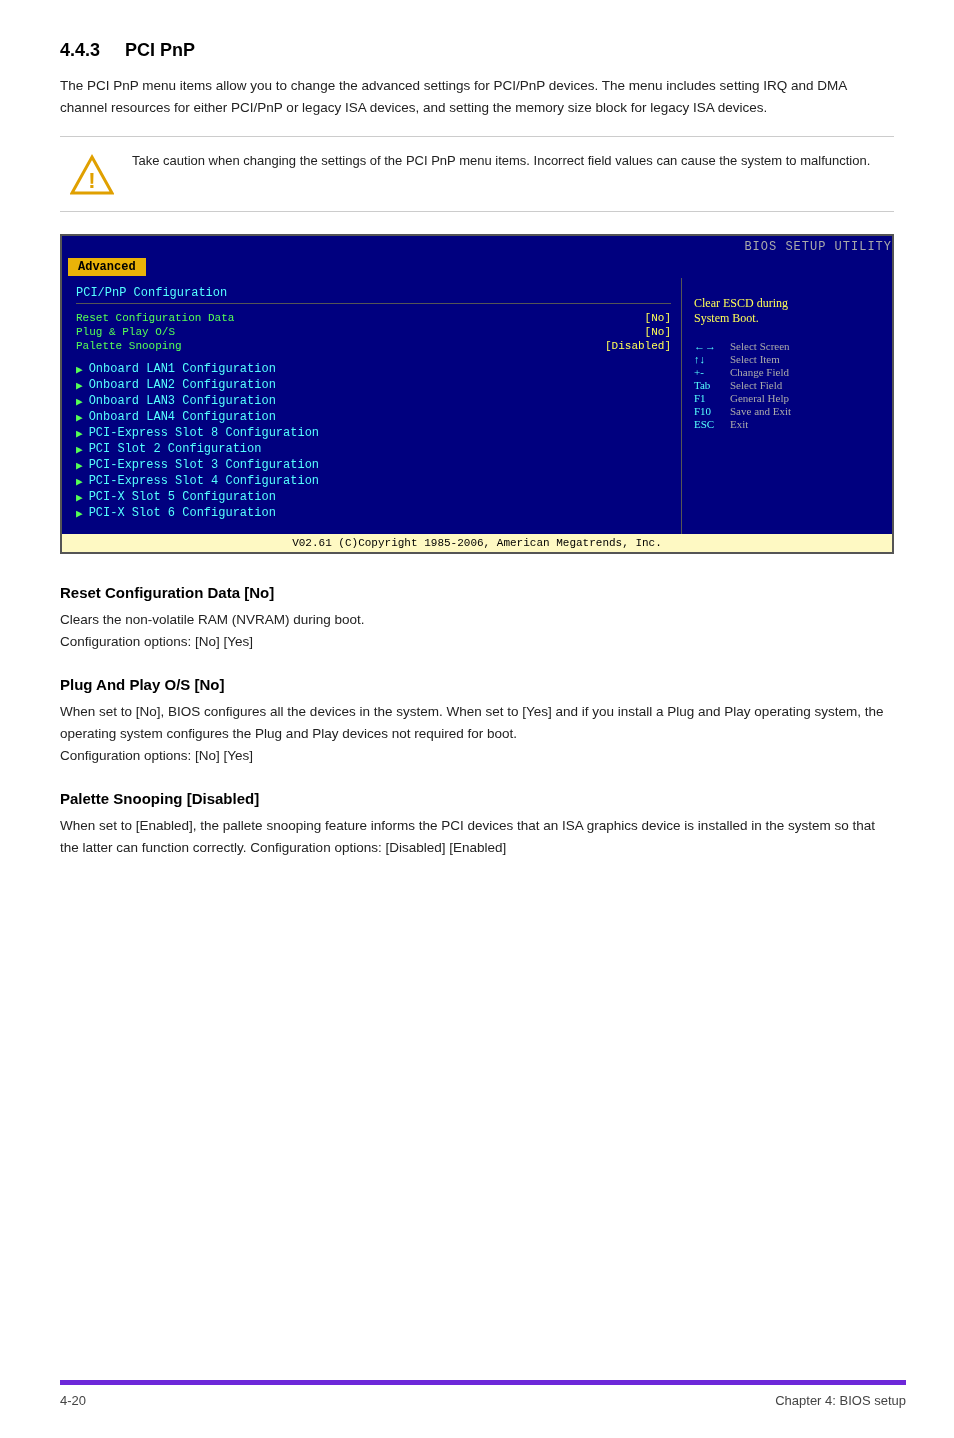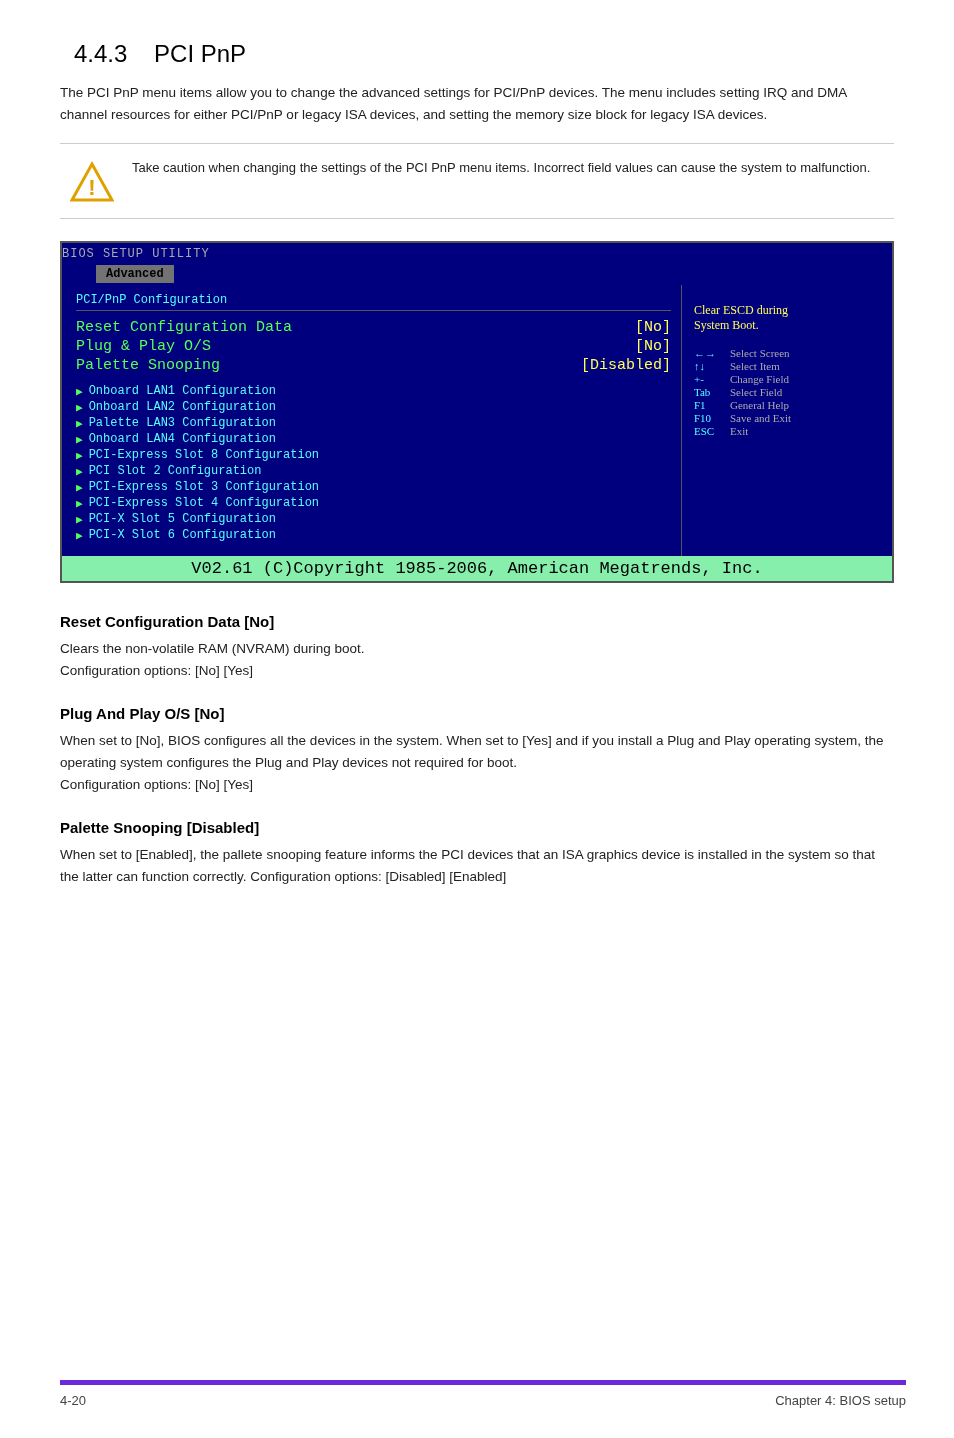"4.4.3 PCI PnP" .section-title { font-size: 24px -> 18px; font-weight: normal -> bold; margin-left: 14px -> none }
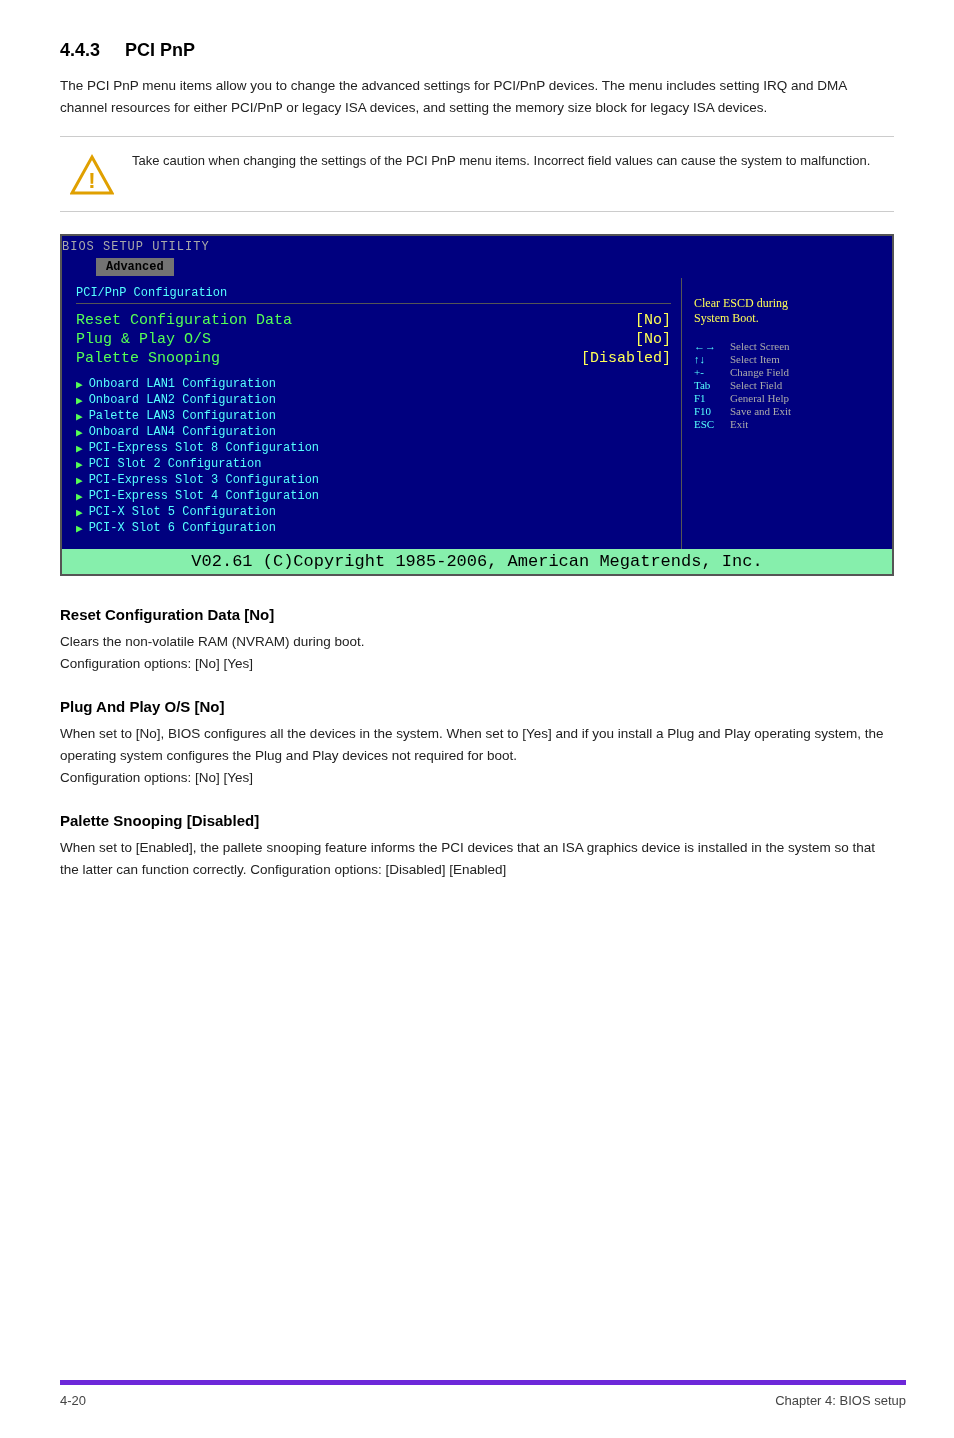"BIOS SETUP UTILITY" .bios-header { text-align: left -> right }
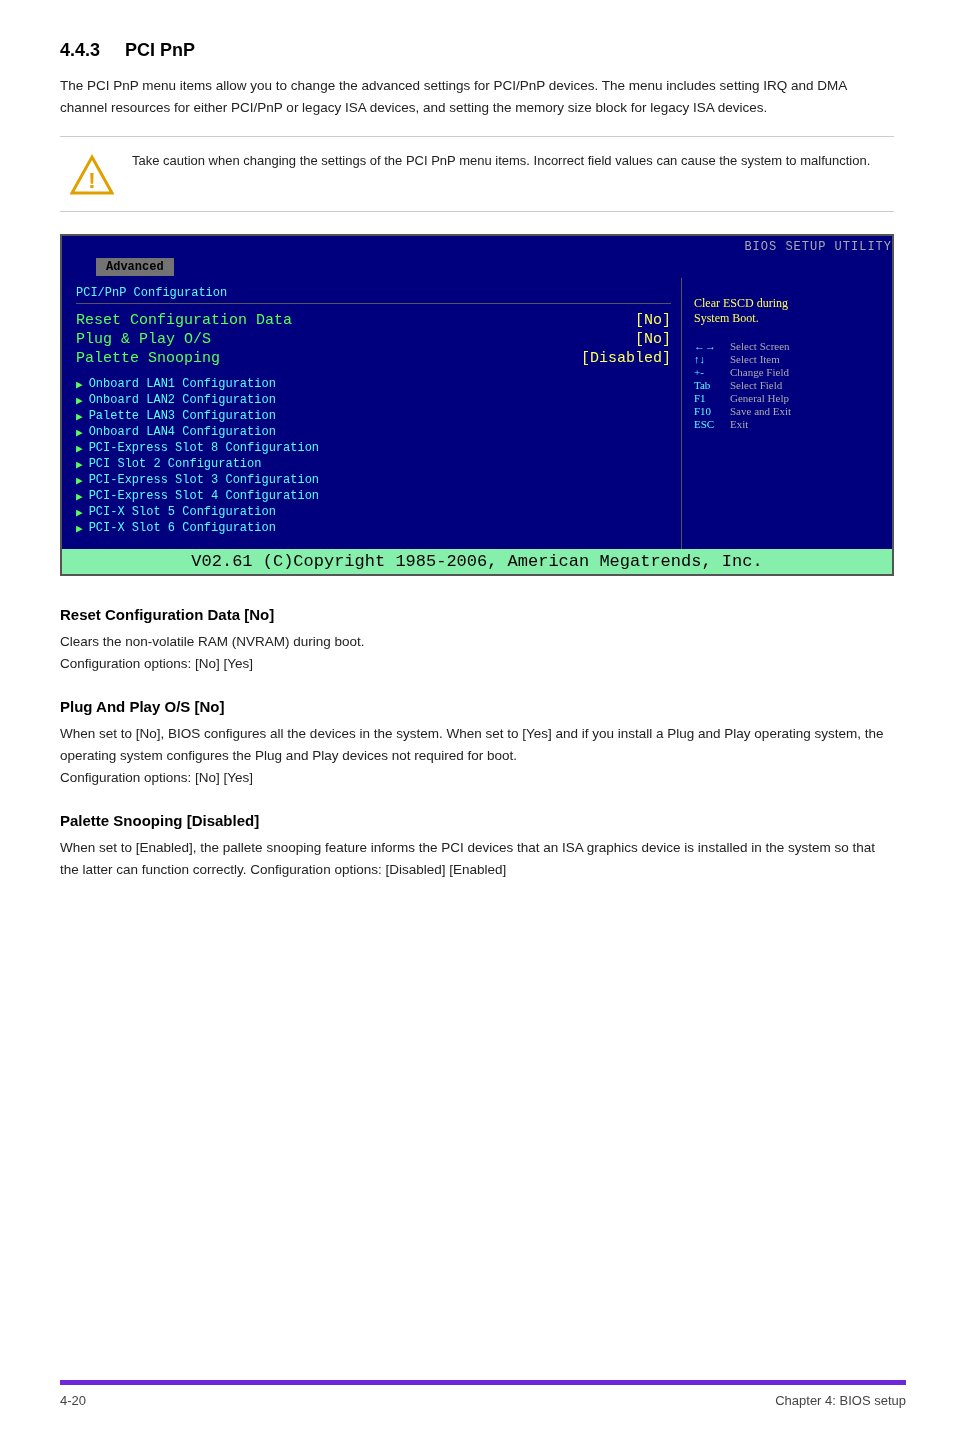"Advanced" .bios-menu-tab { background: #737373 -> #eab308; margin-left: 28px -> none }
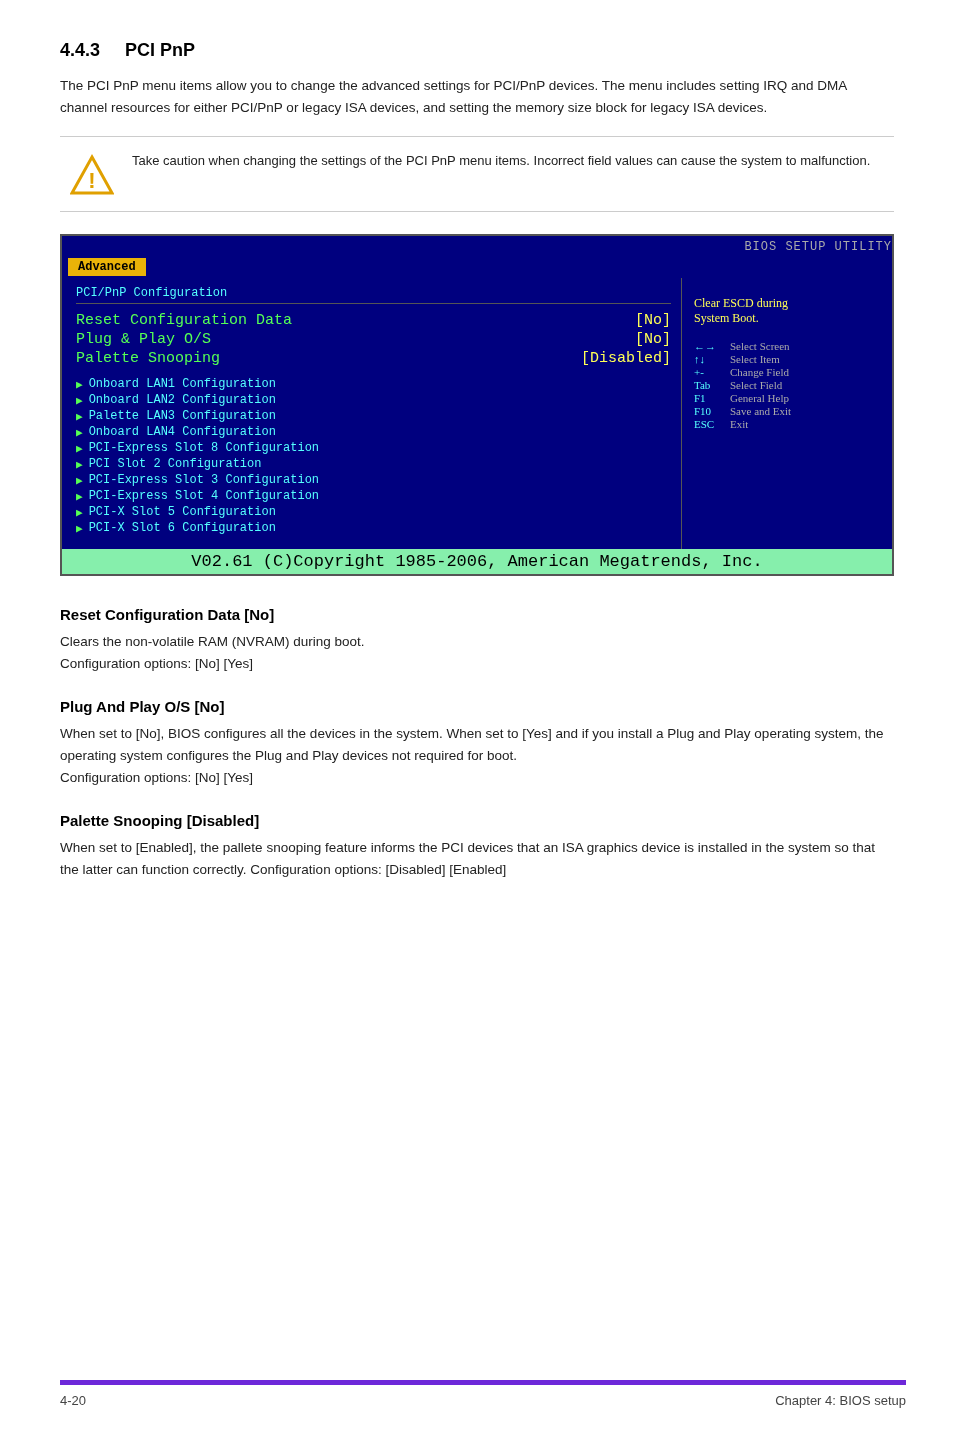"Reset Configuration Data" .bios-item-row { font-size: 15px -> 11px }
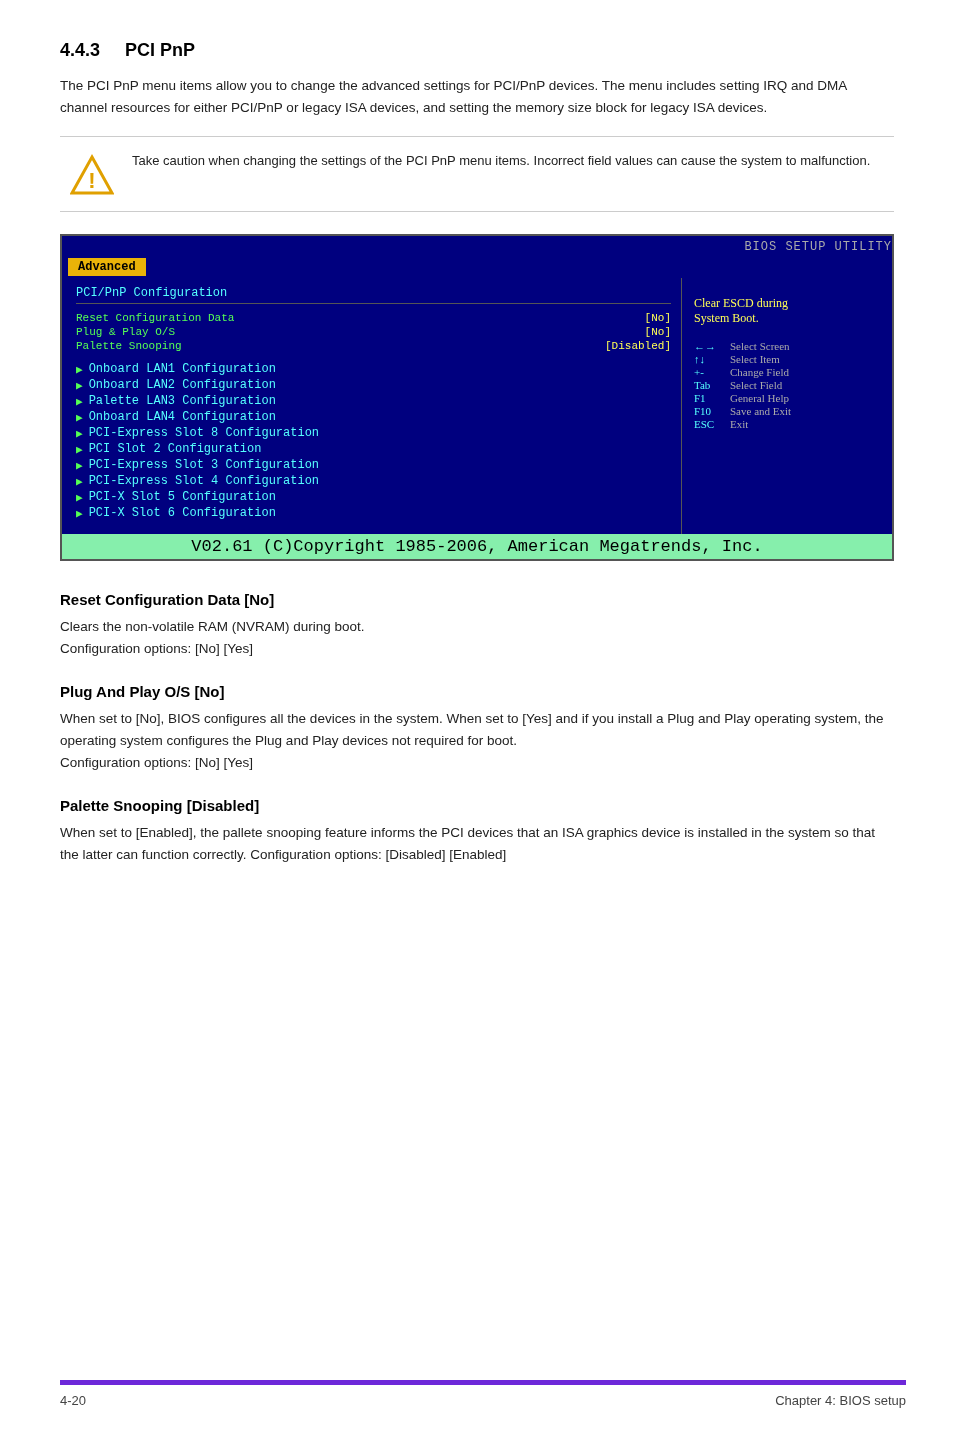"Palette LAN3 Configuration" span { text: Palette -> Onboard }
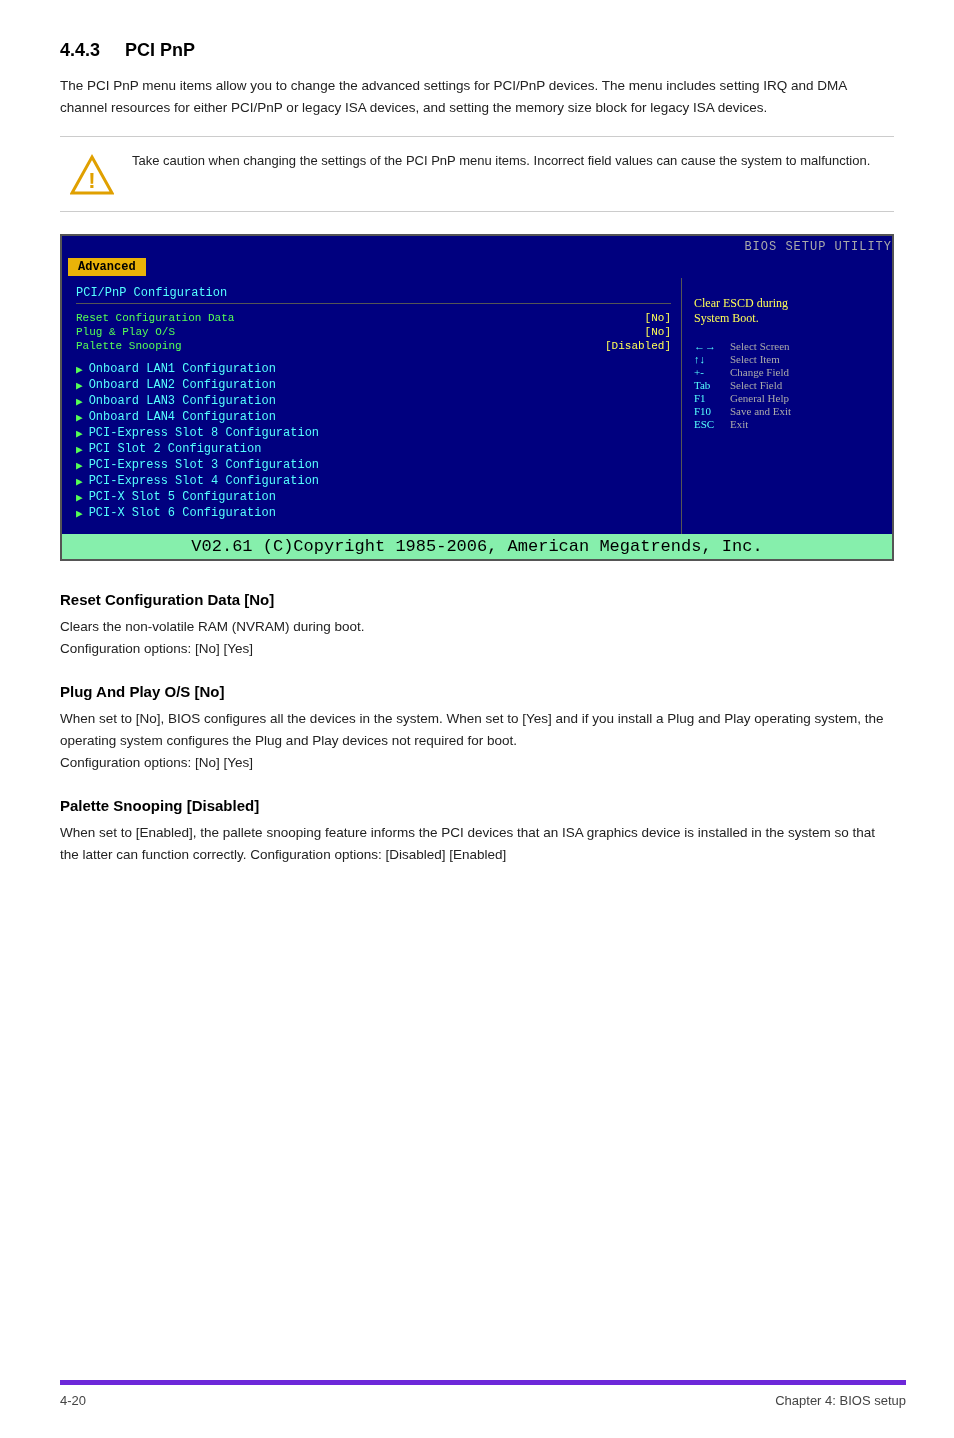"V02.61 (C)Copyright 1985-2006, American" .bios-footer { background: #86efac -> #fef9c3; font-size: 17px -> 11px }
